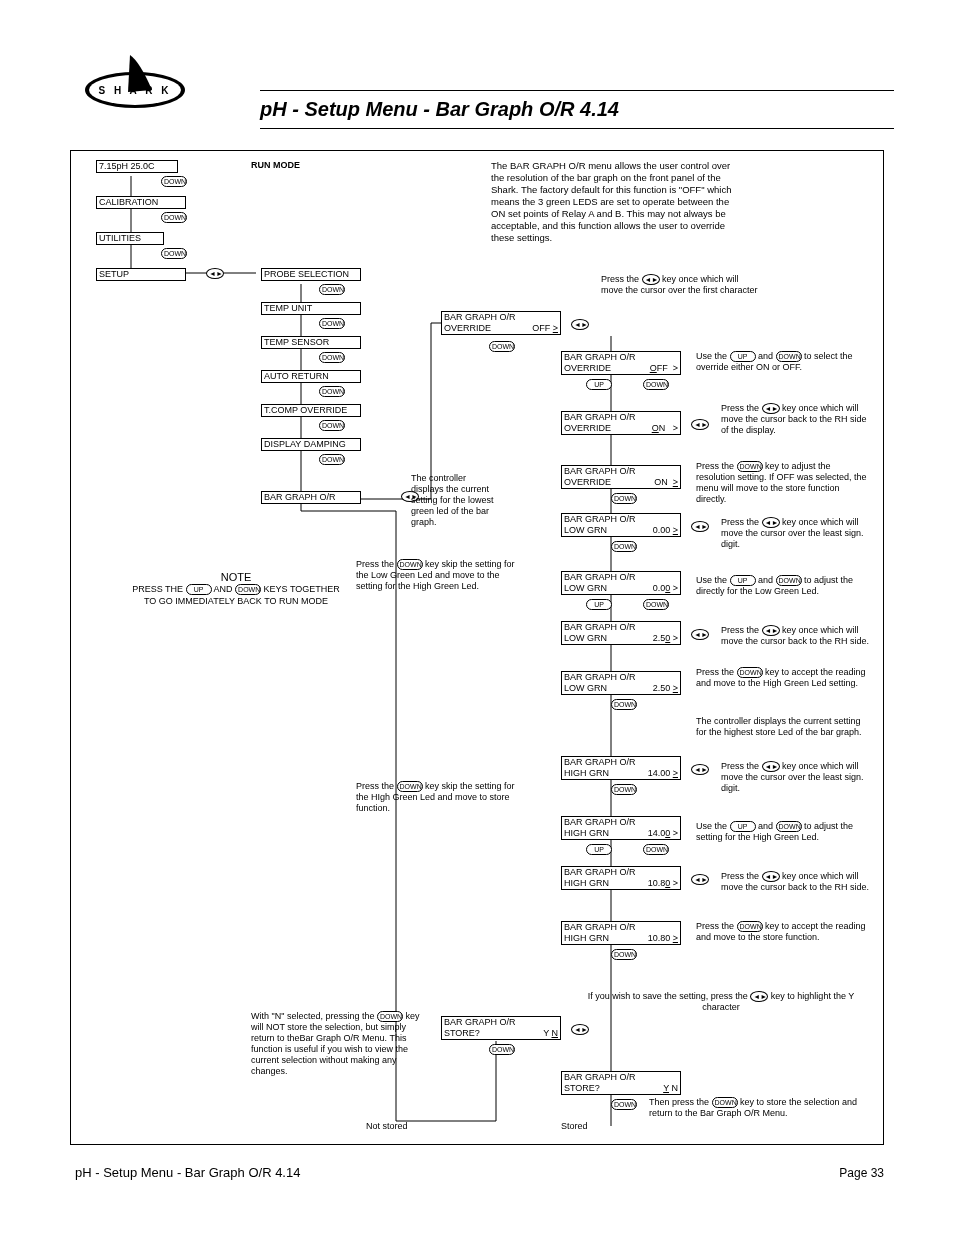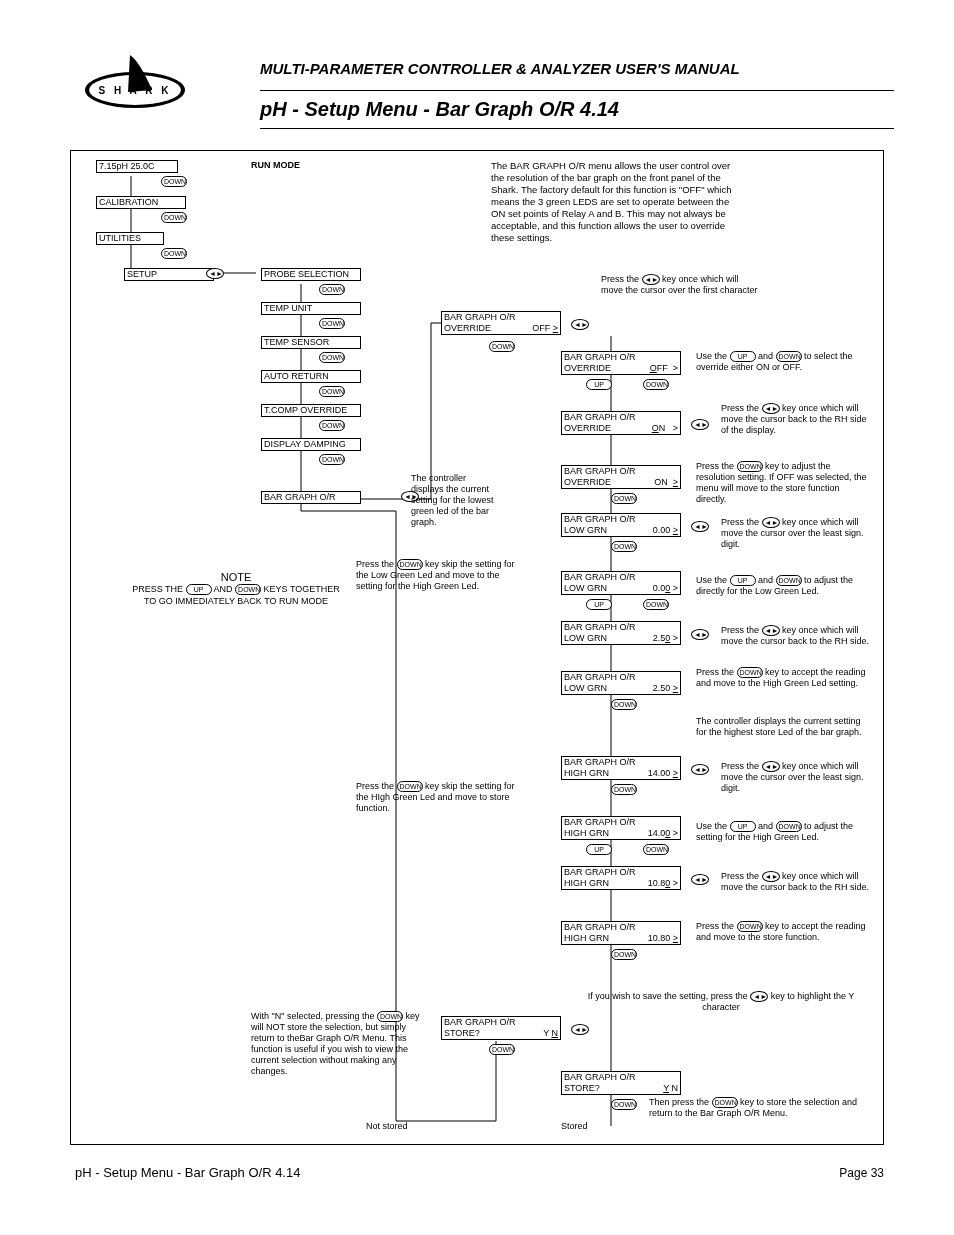"MULTI-PARAMETER CONTROLLER & ANALYZER" div.hdr { html: <div>MULTI-PARAMETER CONTROLLER &amp; ANALYZER USER'S MANUAL</div> -> none }
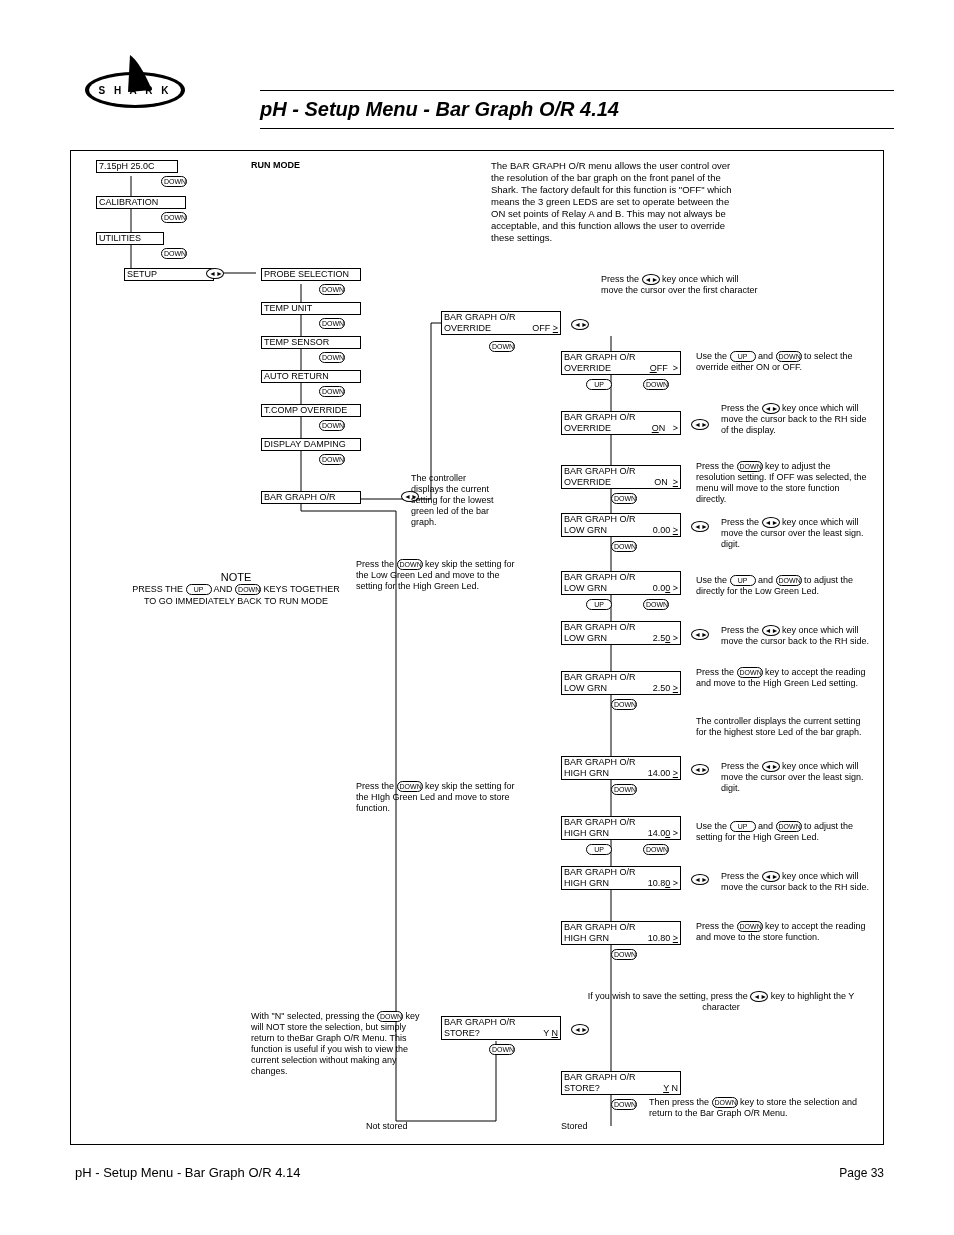"SETUP" div.lcd { margin-left: 28px -> none }
